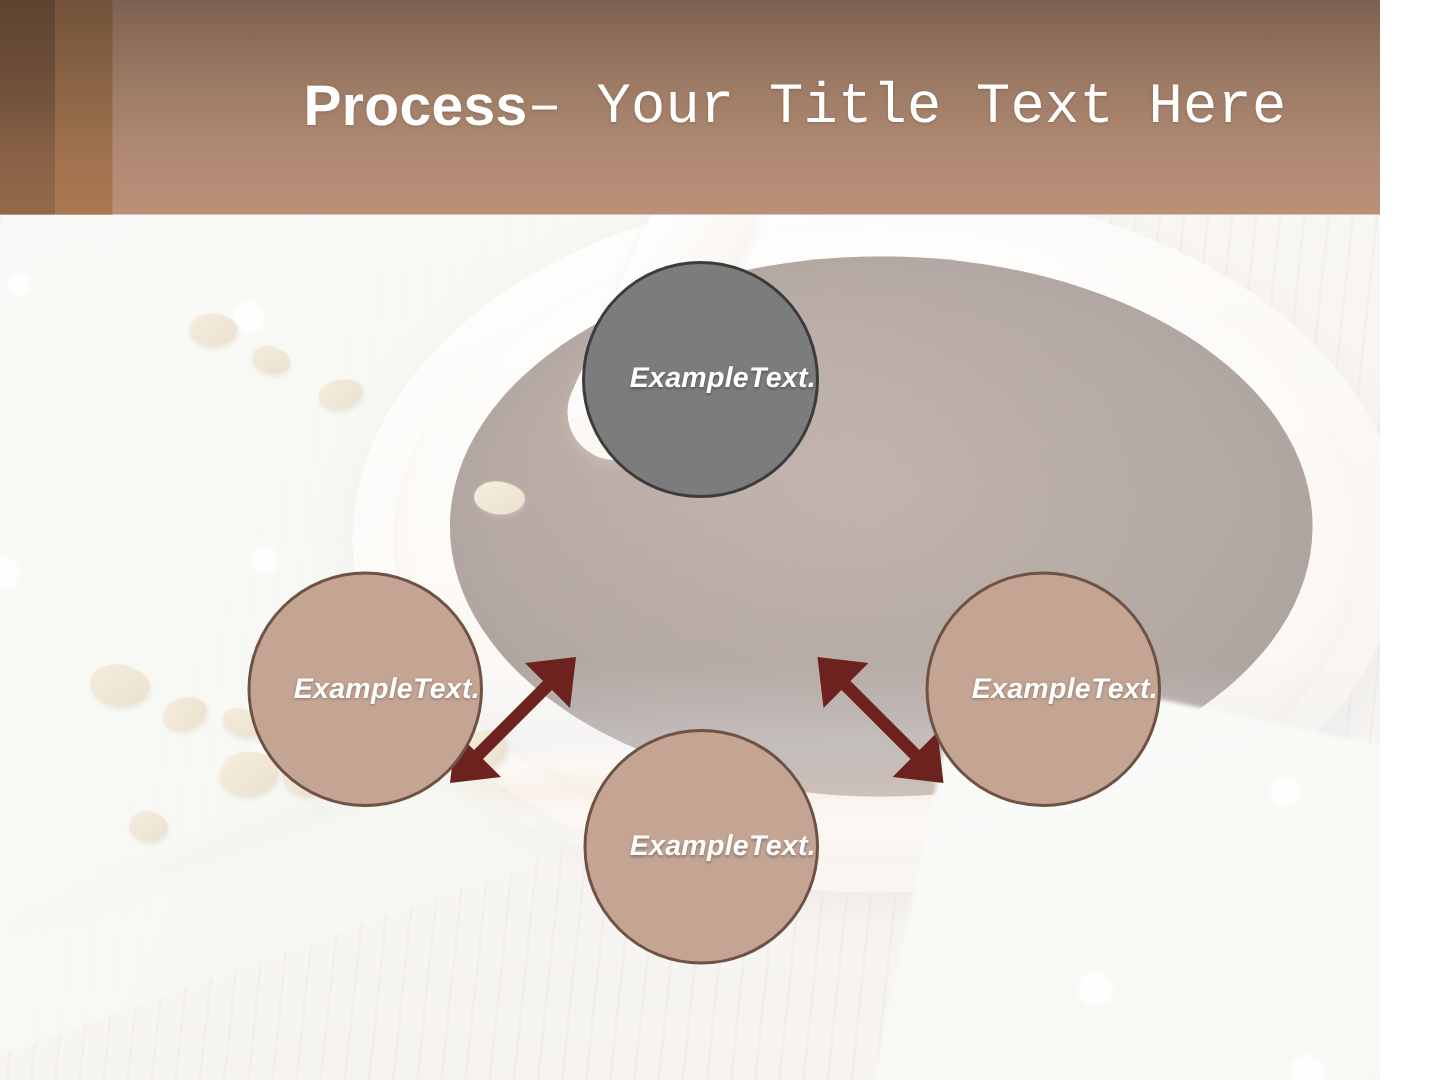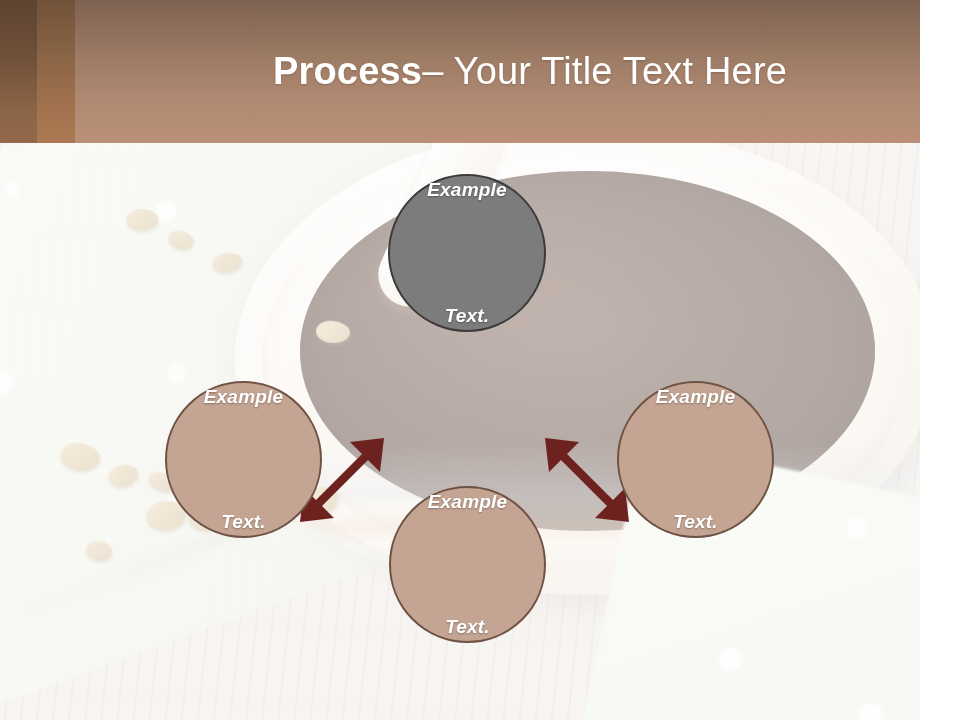"– Your Title Text Here" #slide-title .t-rest { font-family: none -> Liberation Mono, monospace }
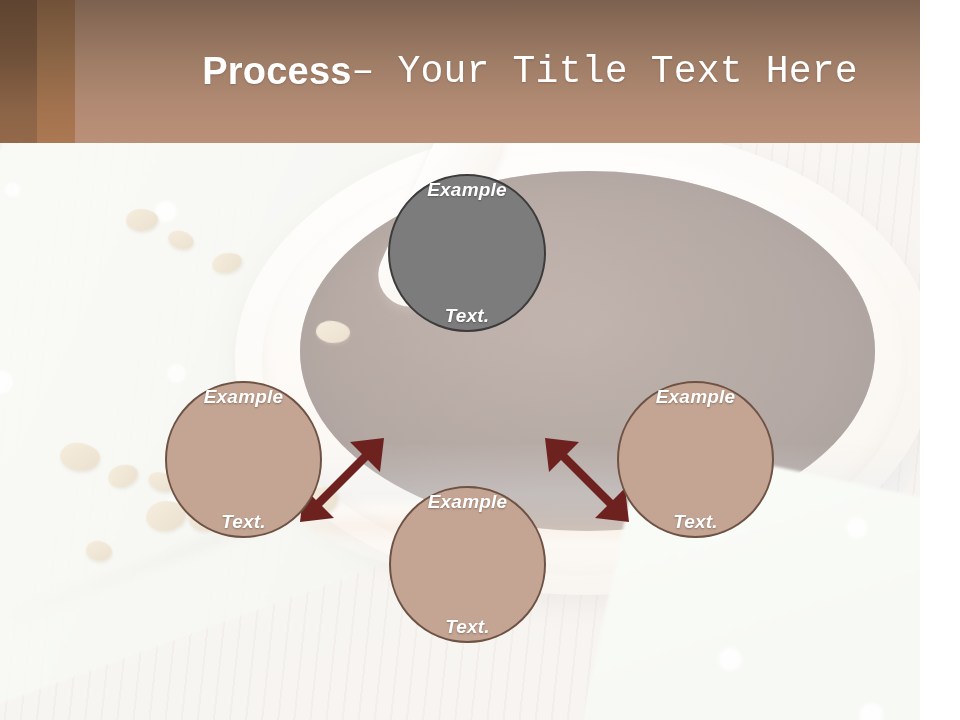"Example" .node { flex-direction: column -> row; justify-content: space-between -> flex-end }
